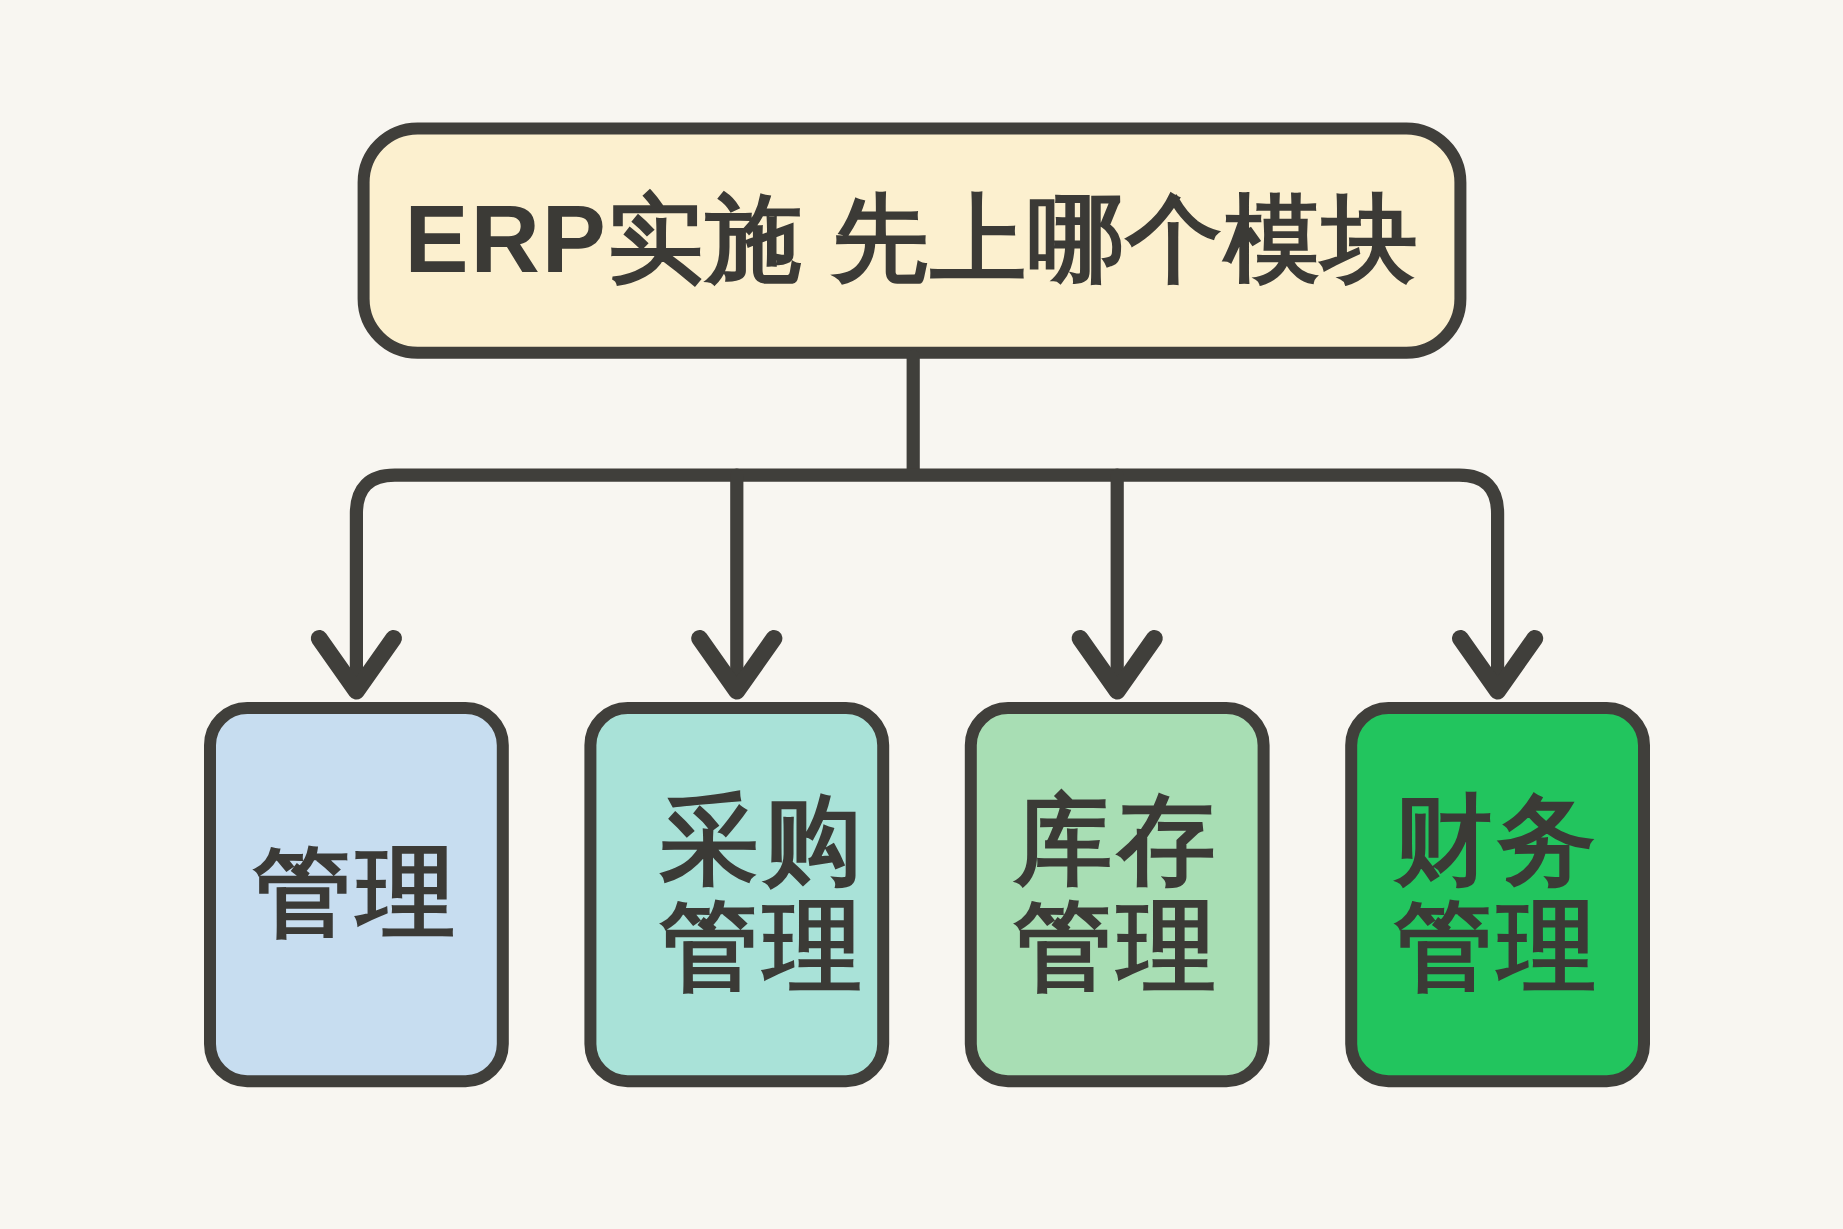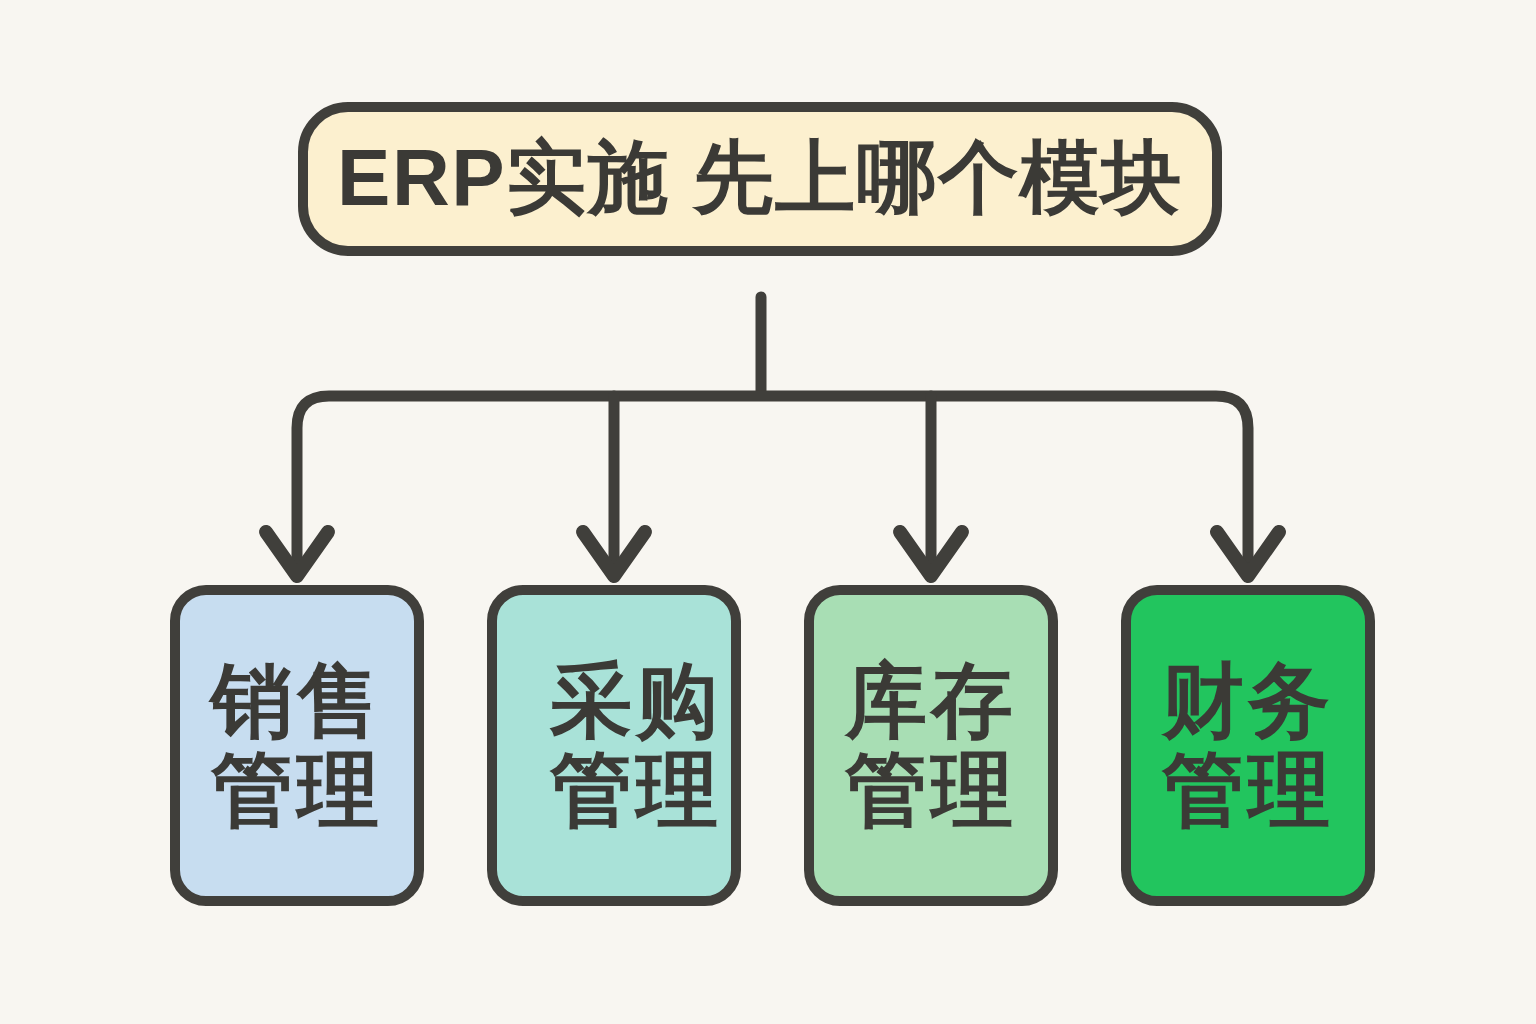"ERP实施 先上哪个模块" .title-box { height: 154px -> 197px }
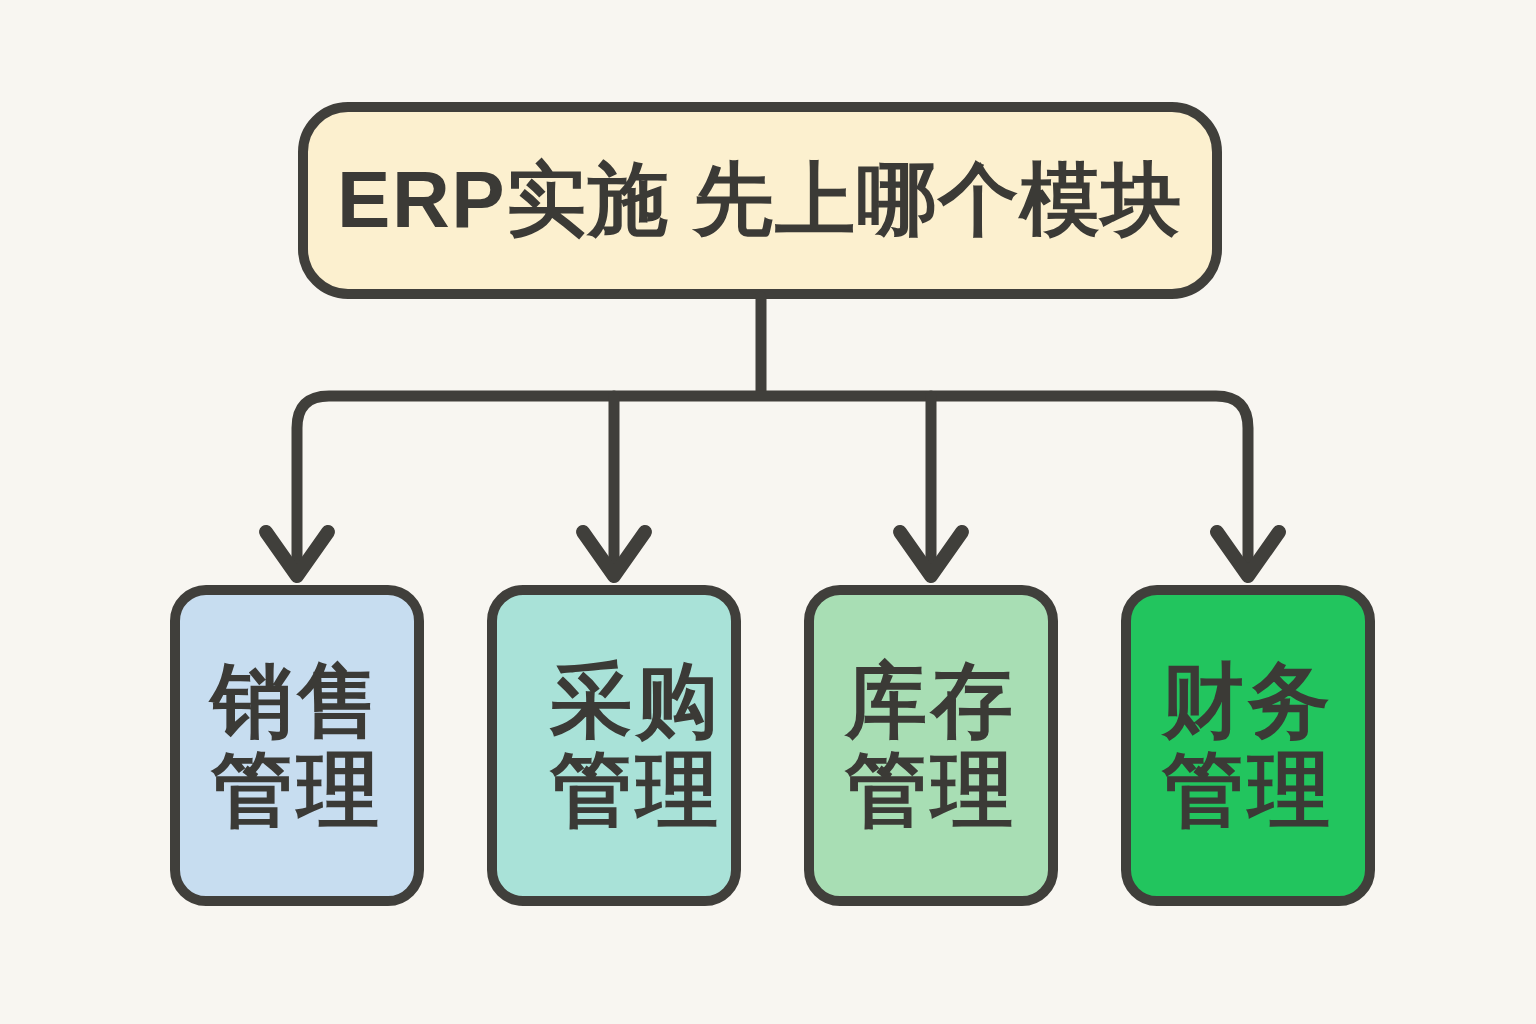"销售" span.line { html: <span>销售</span> -> none }
